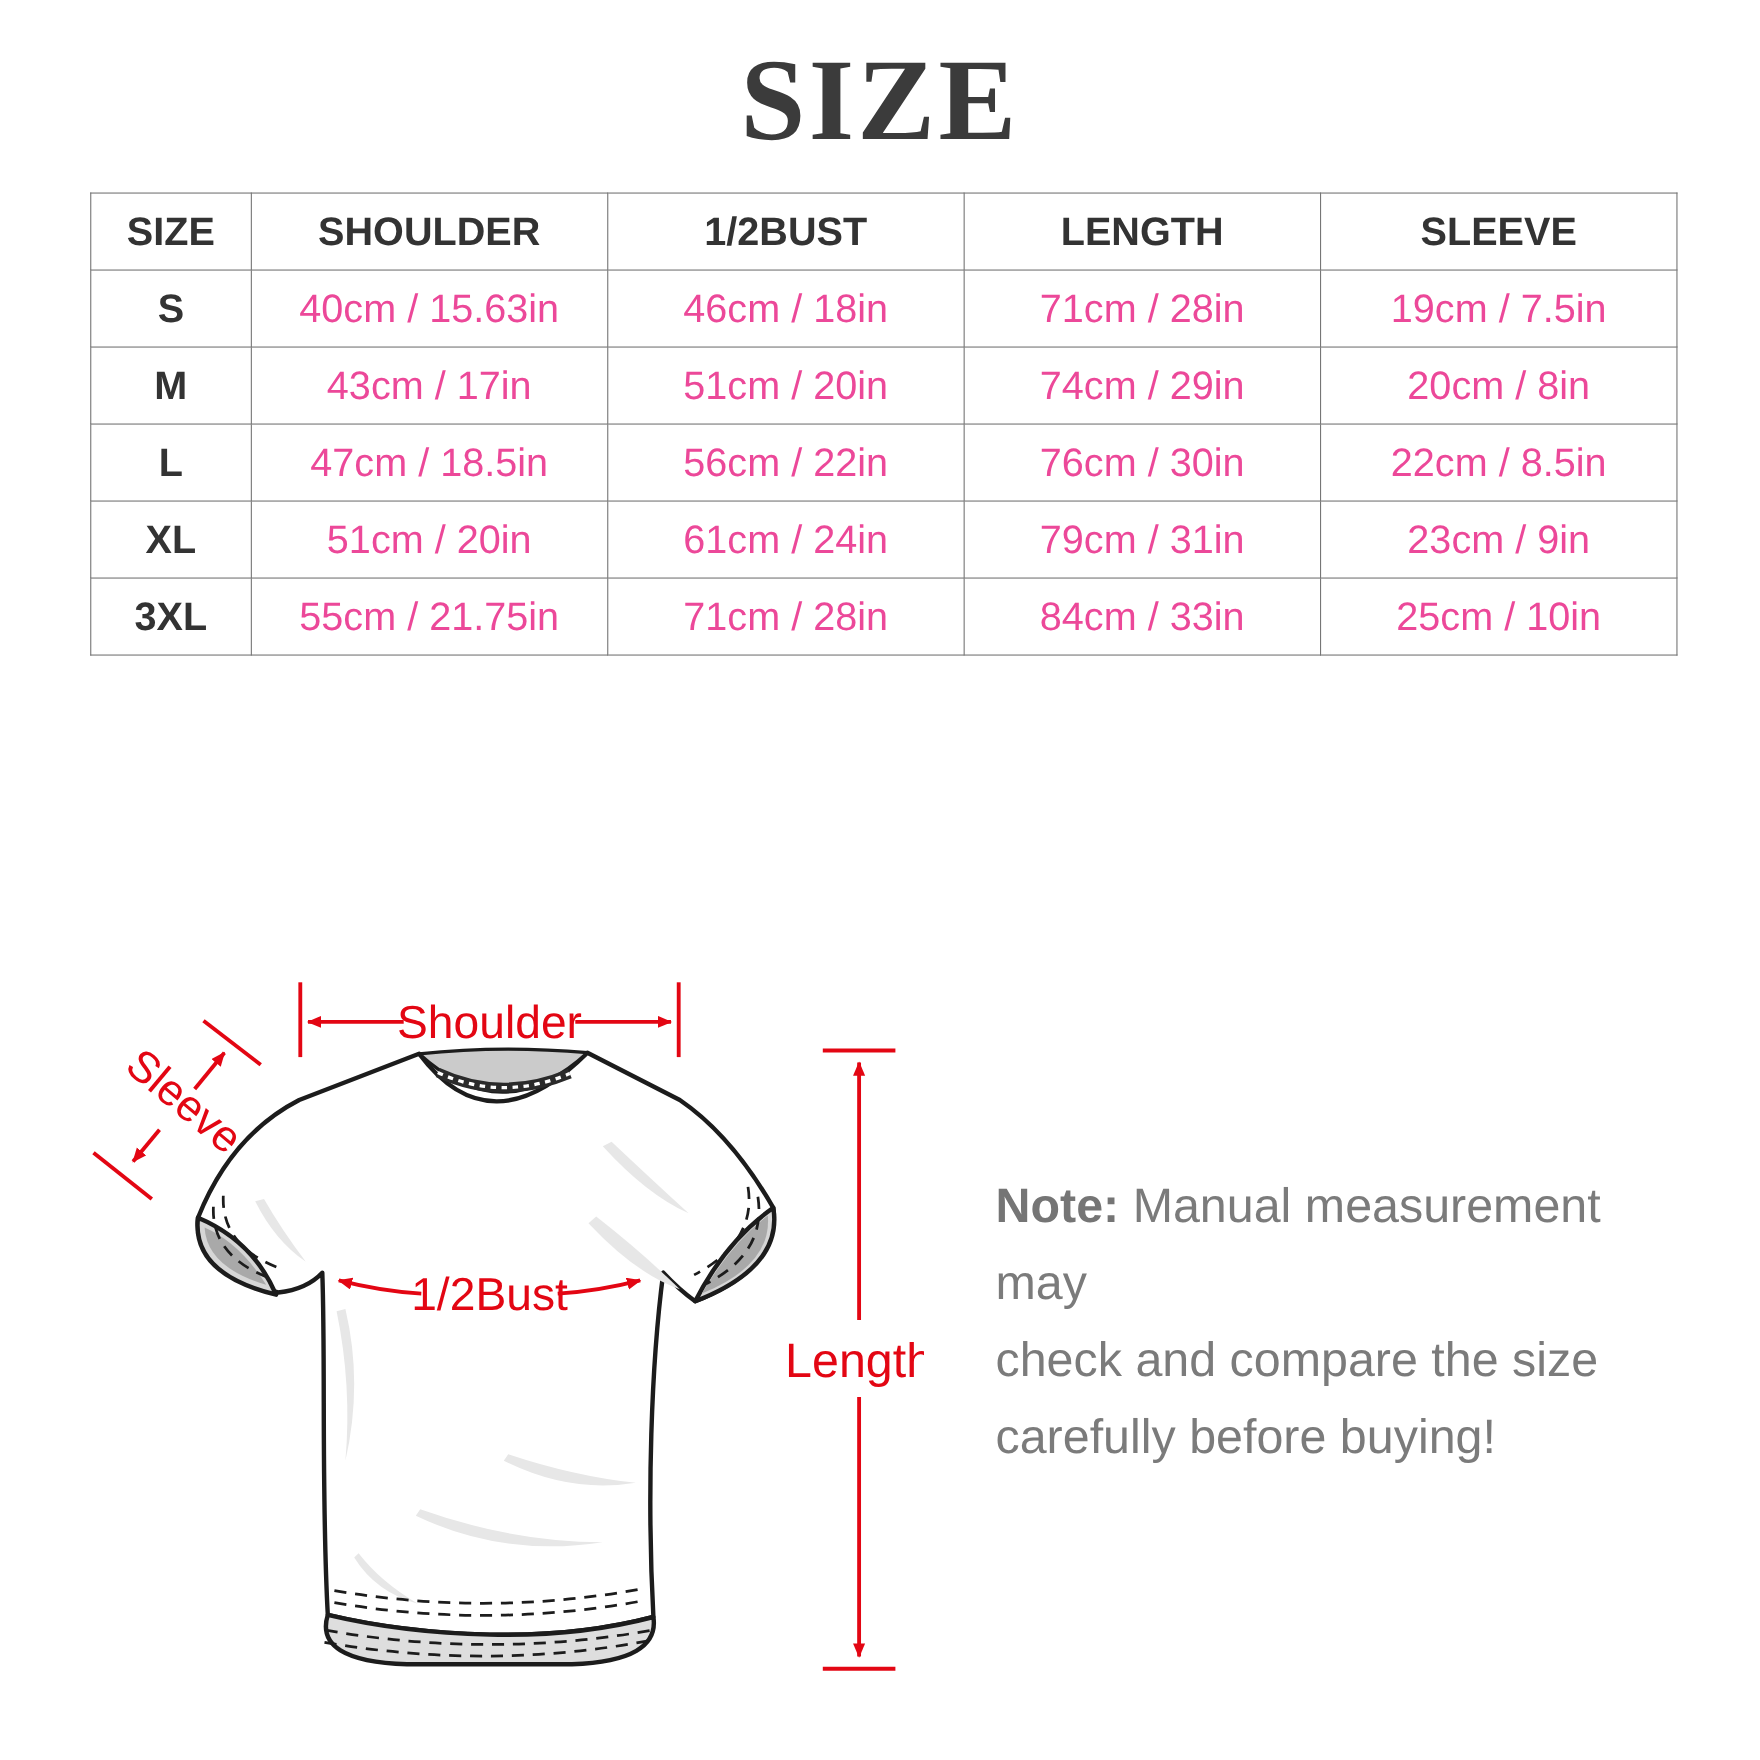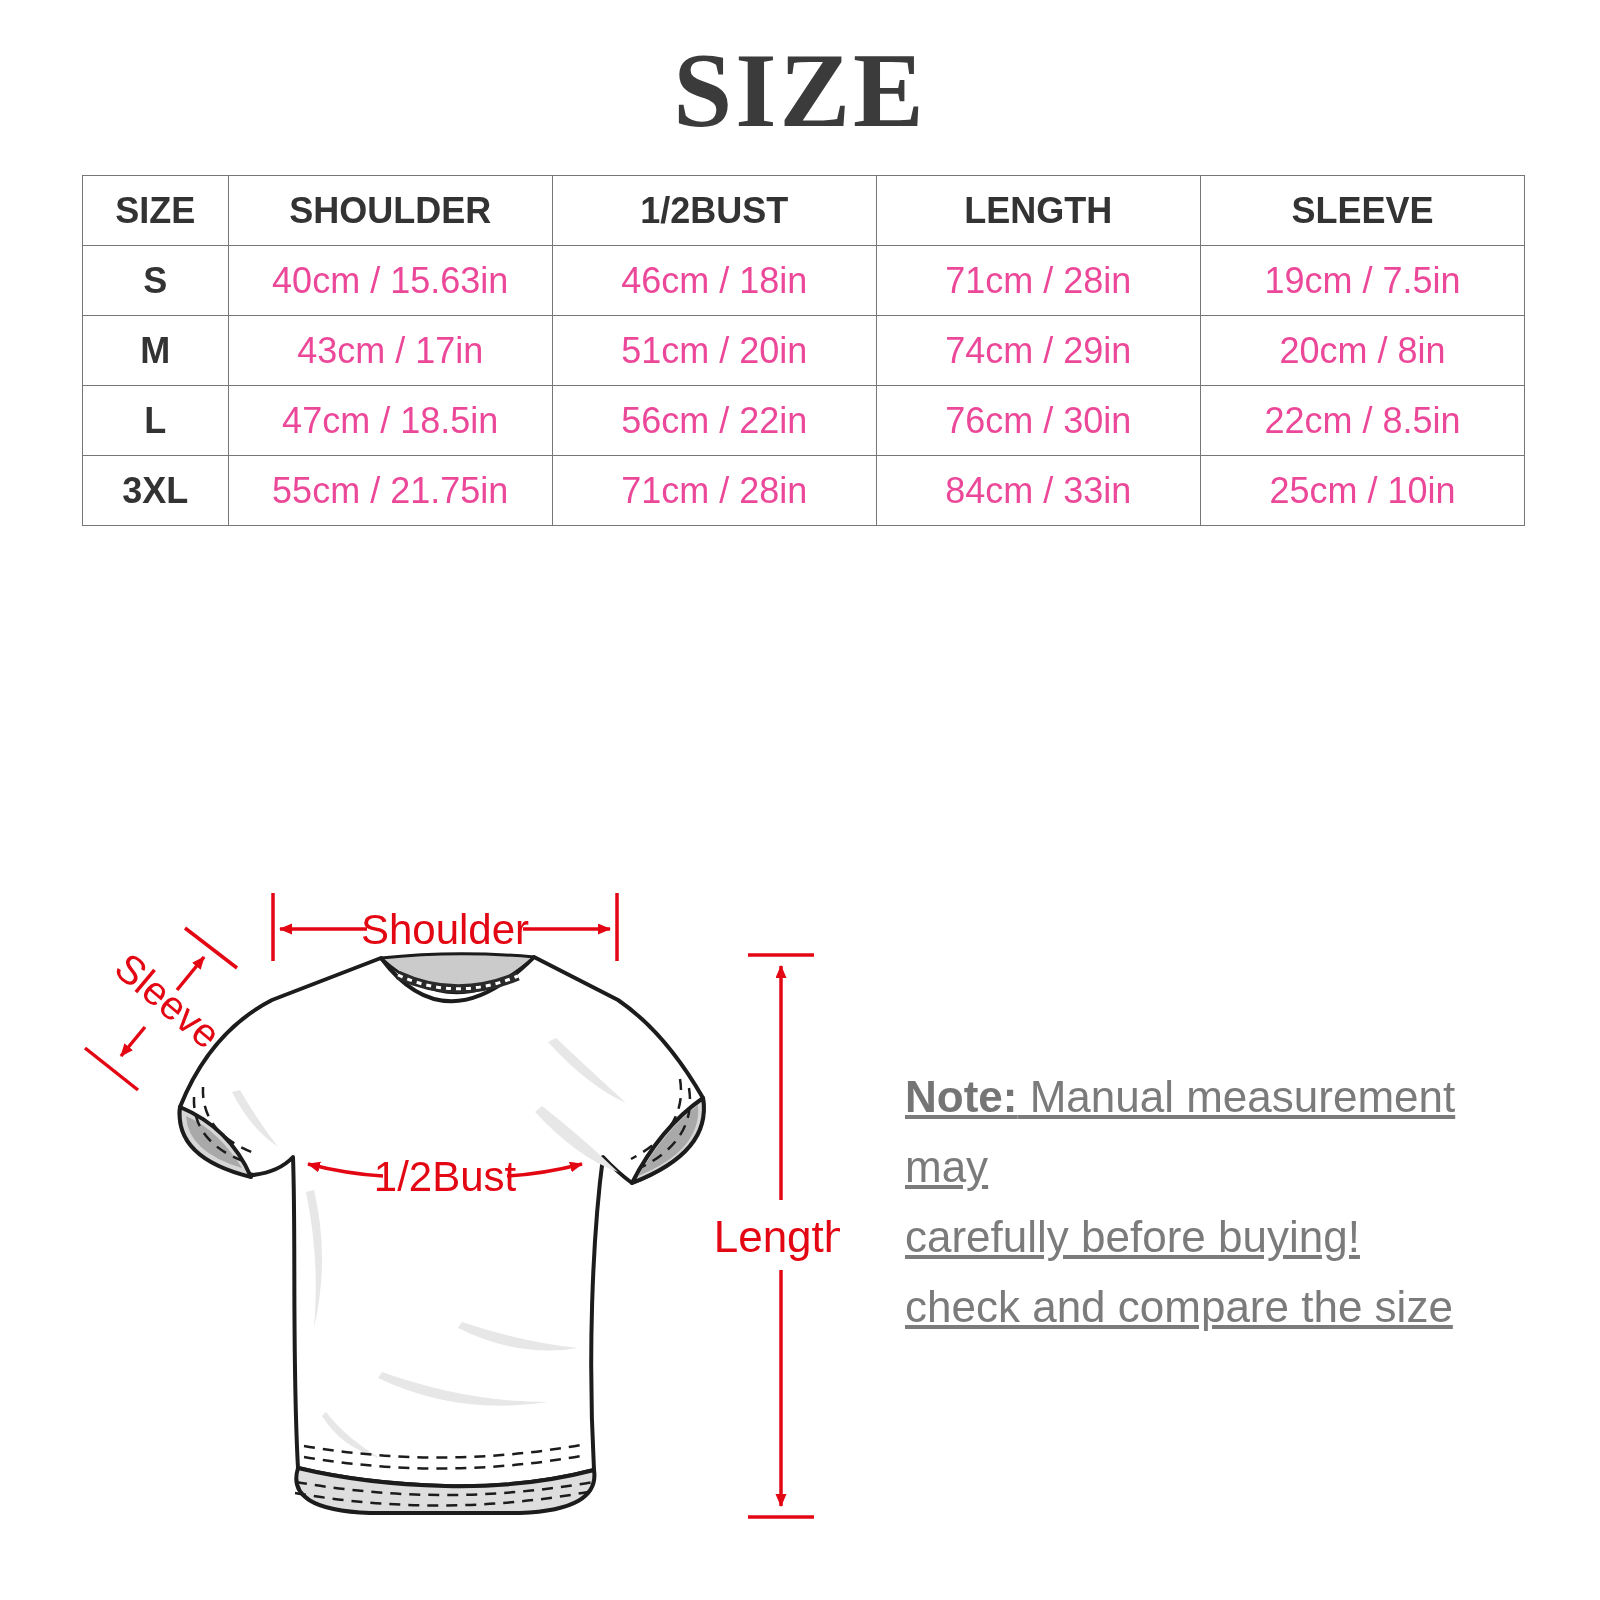"XL" tr { html: none -> <tr> <td>XL</td> <td>51cm / 20in</td> <td>61cm / 24in</td> <td>79cm / 31in</td> <td>23cm / 9in</td> </tr> }
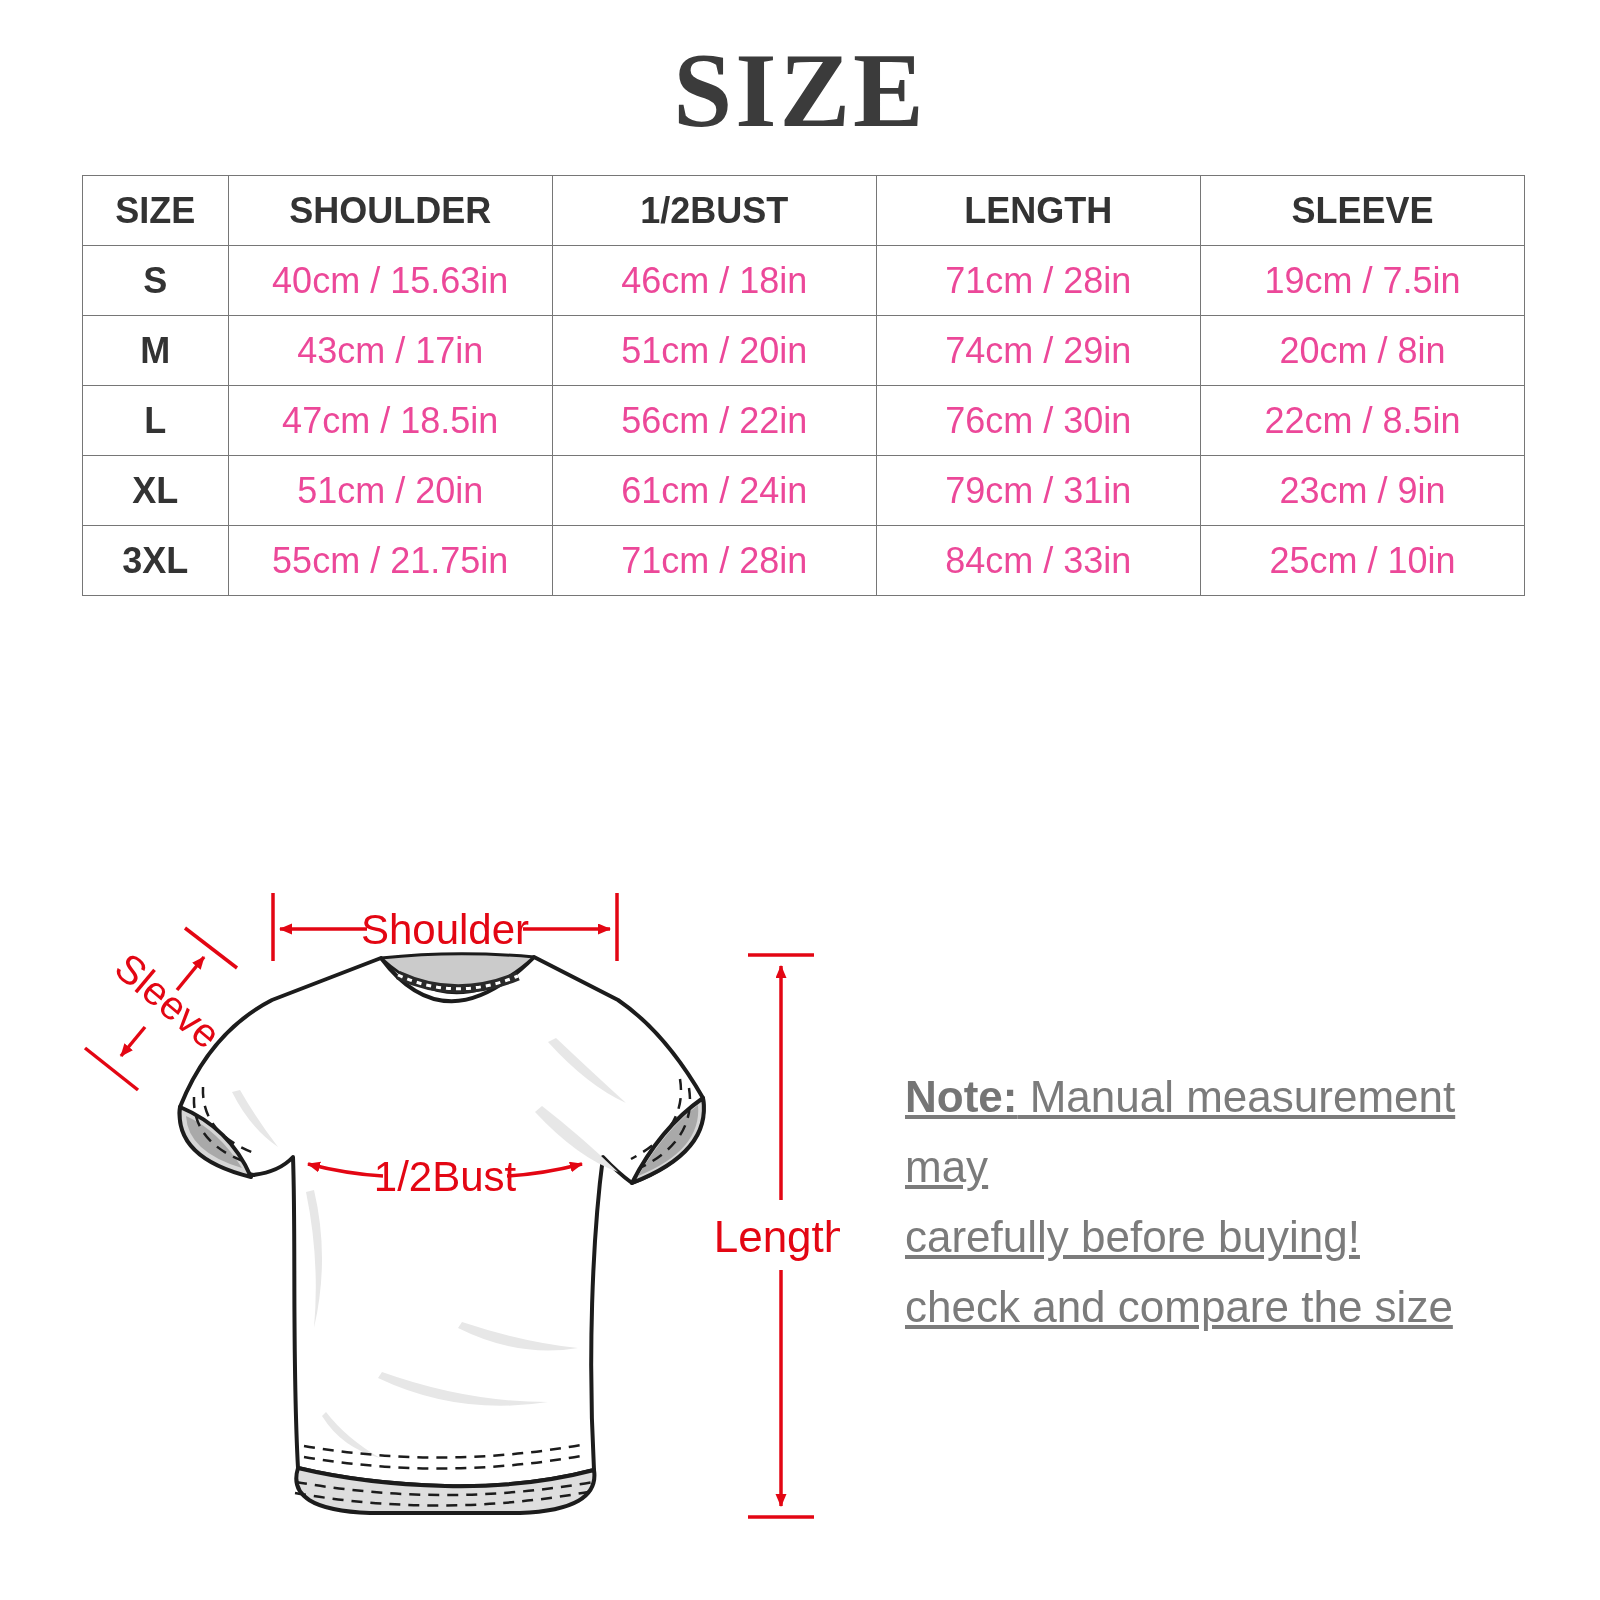"Note: Manual measurement may" .note { text-decoration: underline -> none }
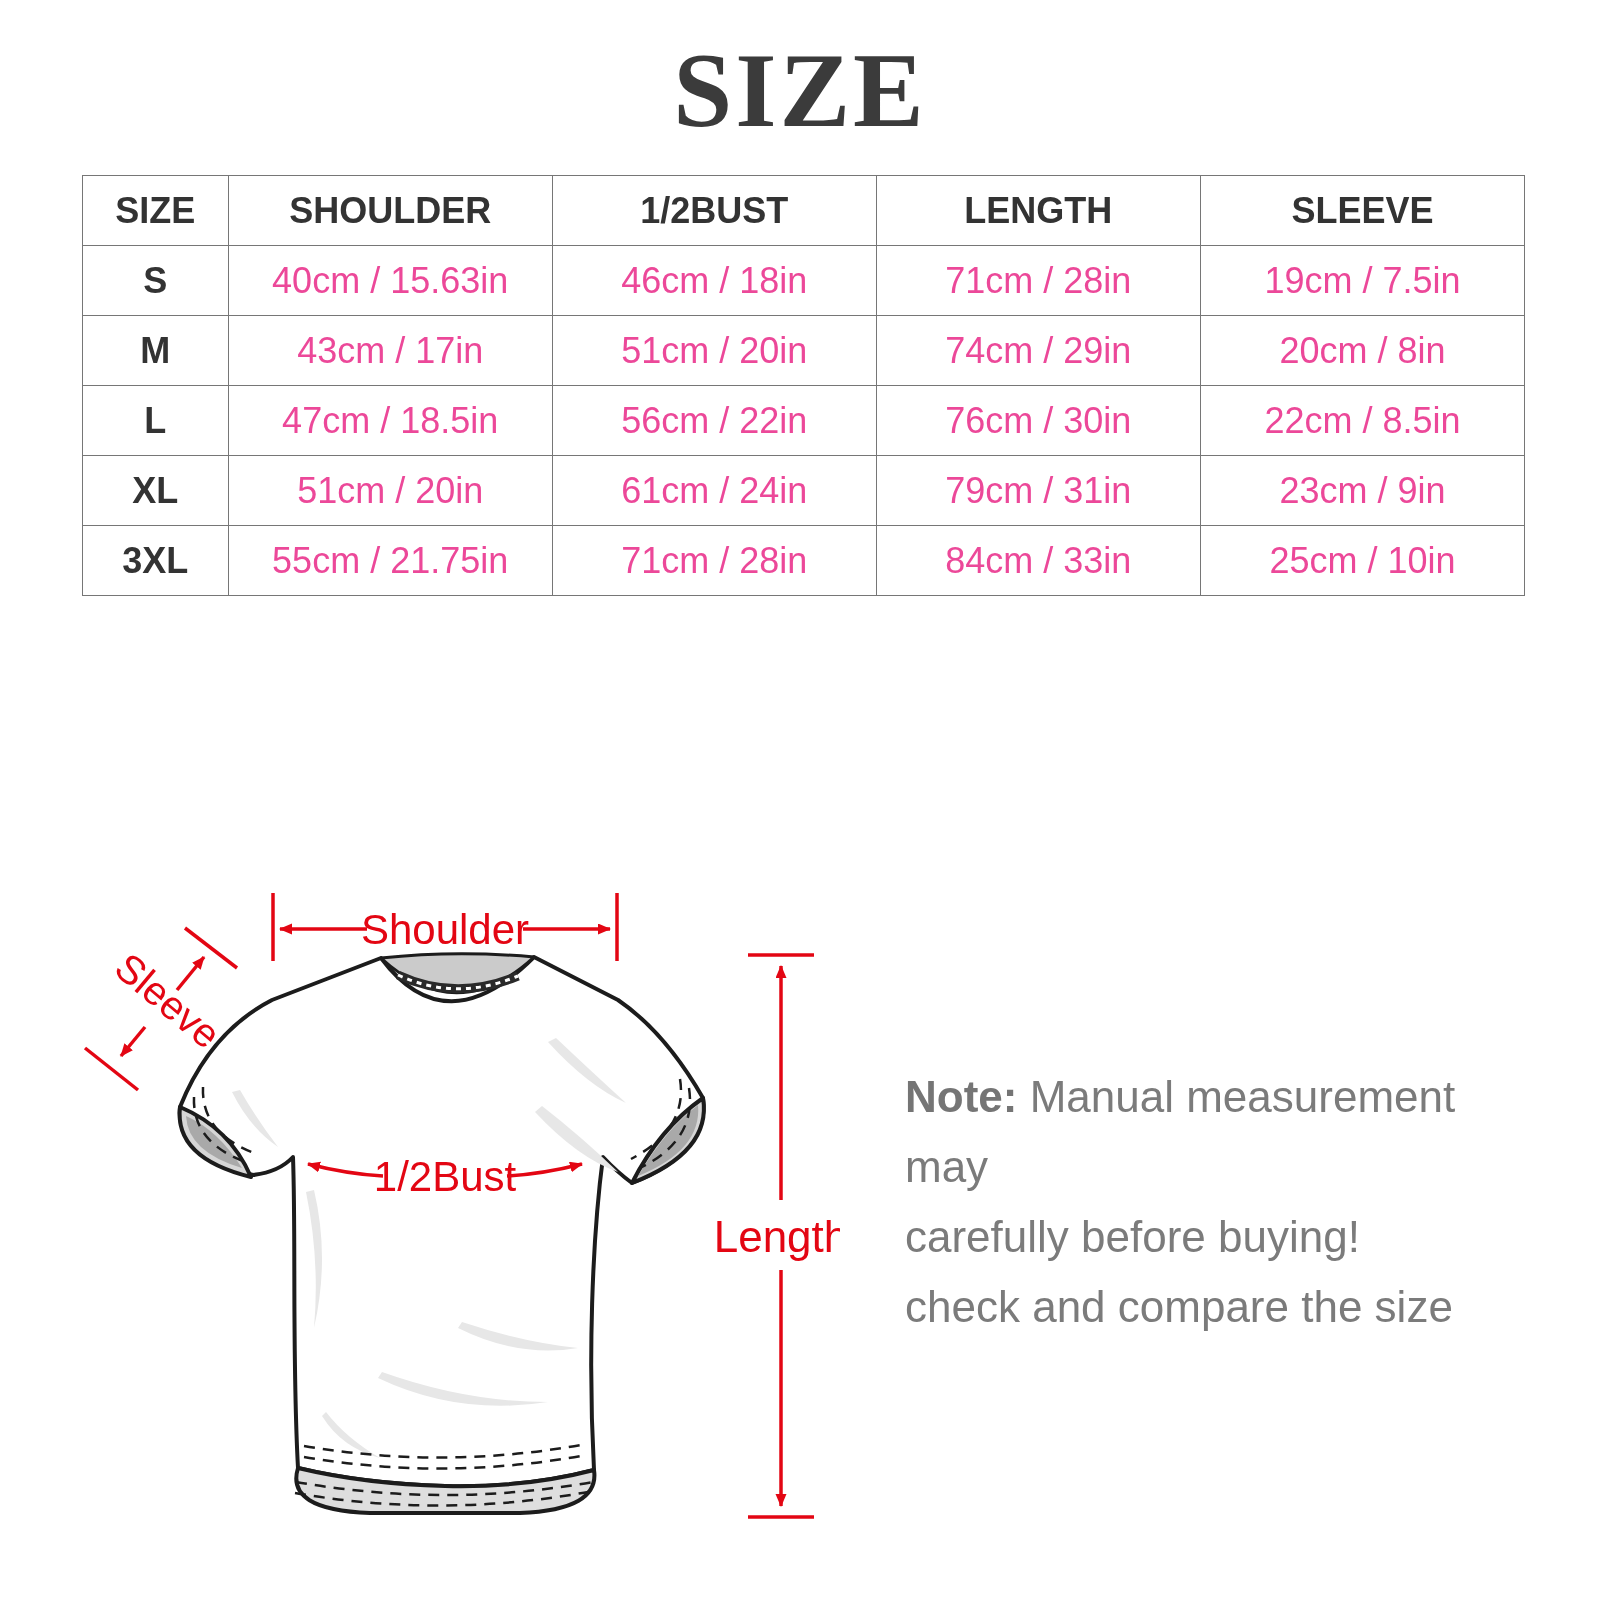"carefully before buying!" div { order: before "check and compare the size" -> after "check and compare the size" }
